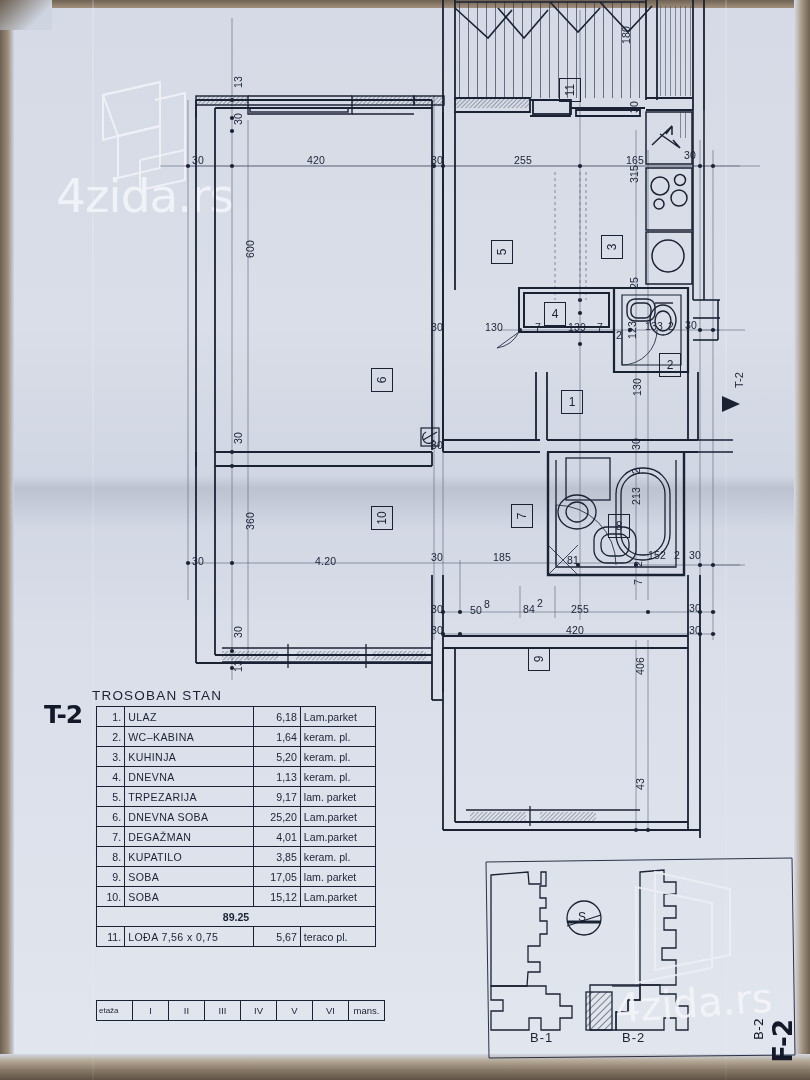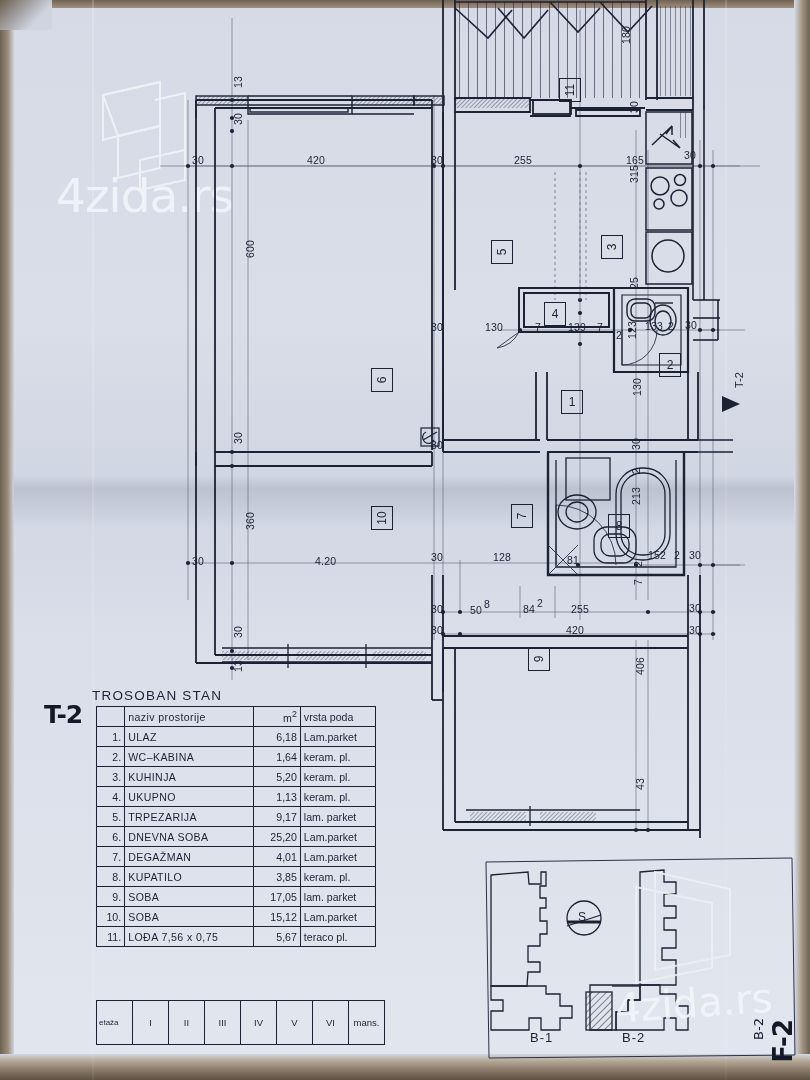"128" div.lbl { text: 128 -> 185 }
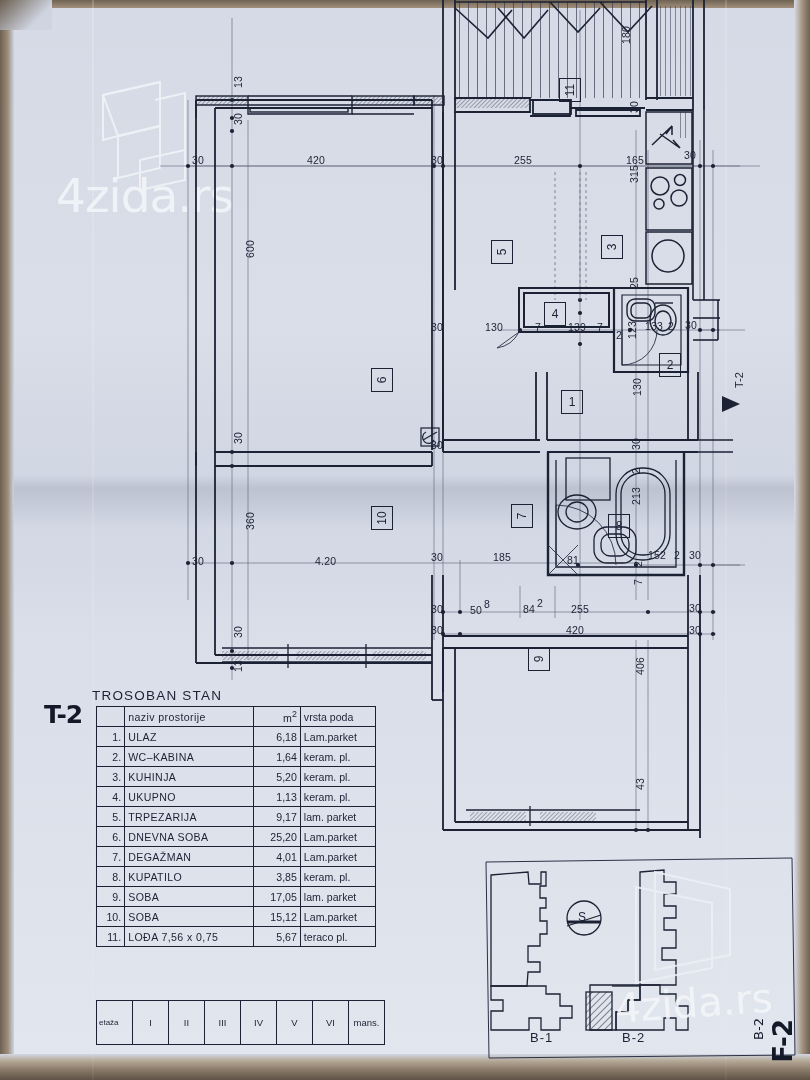"naziv prostorije" tr { html: <tr> <td></td> <td>naziv prostorije</td> <td>m<sup>2</sup></td> <td>vrsta poda</td> </tr> -> none }
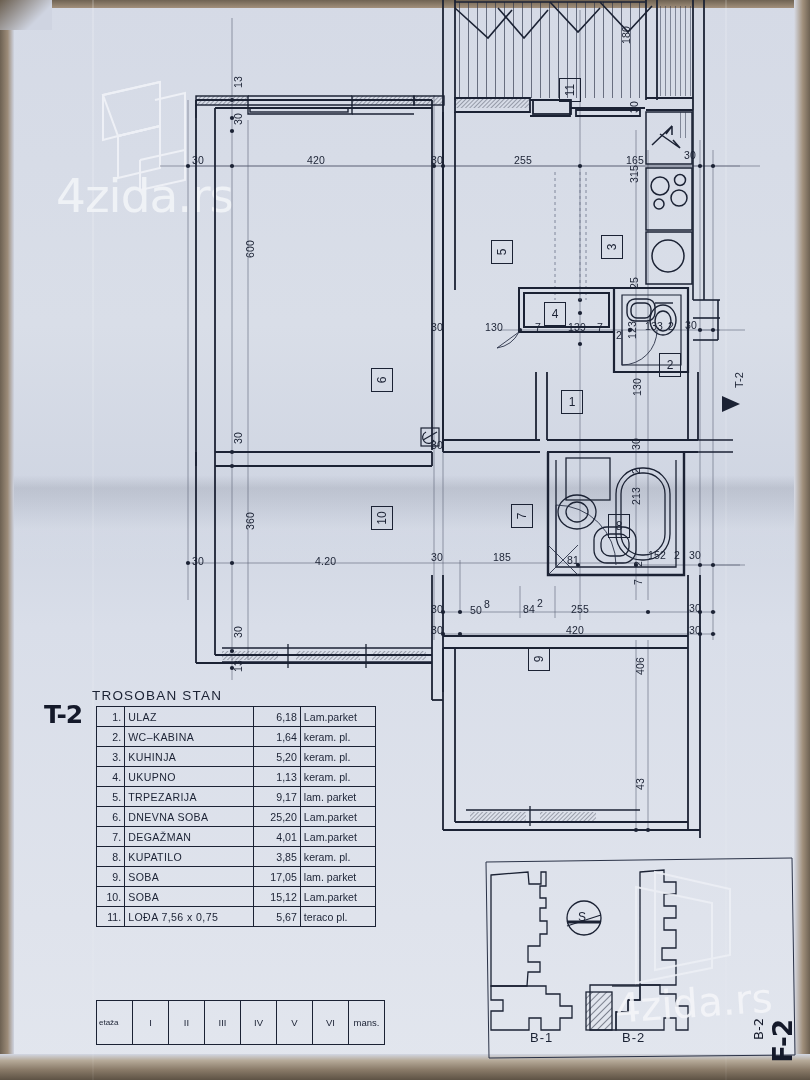"UKUPNO" td.c-name { text: UKUPNO -> DNEVNA }
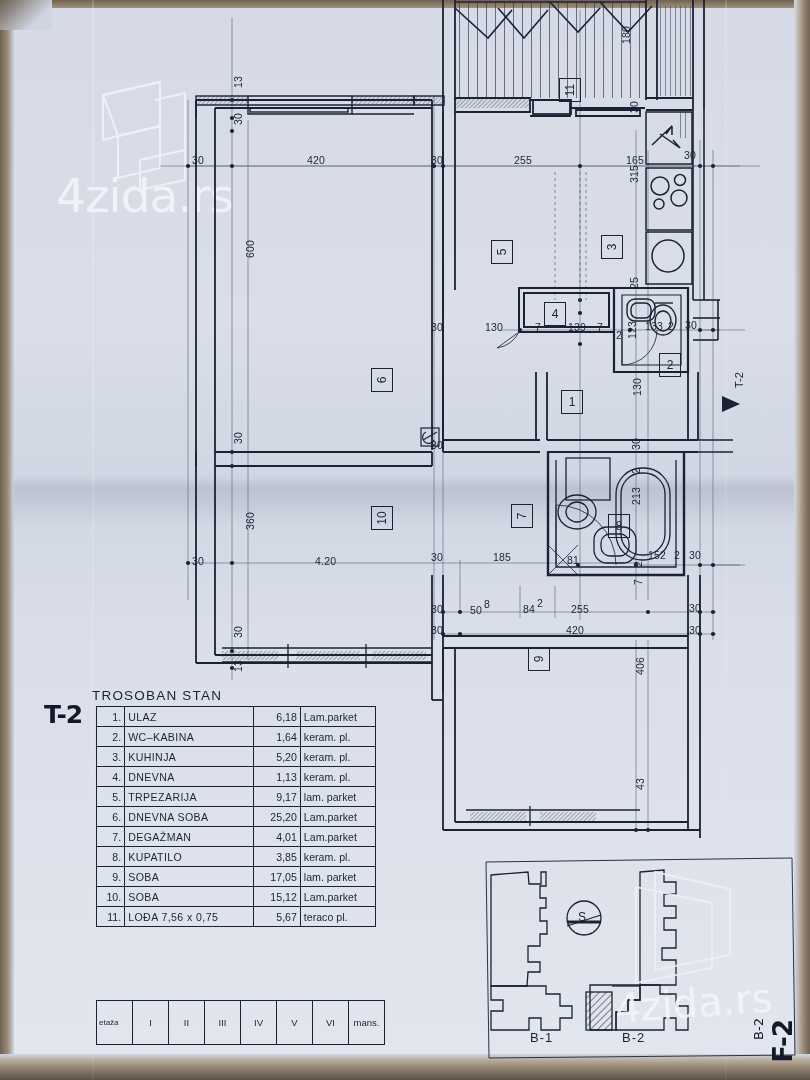"89.25" tr.tot-row { html: none -> <tr> <td>89.25</td> </tr> }
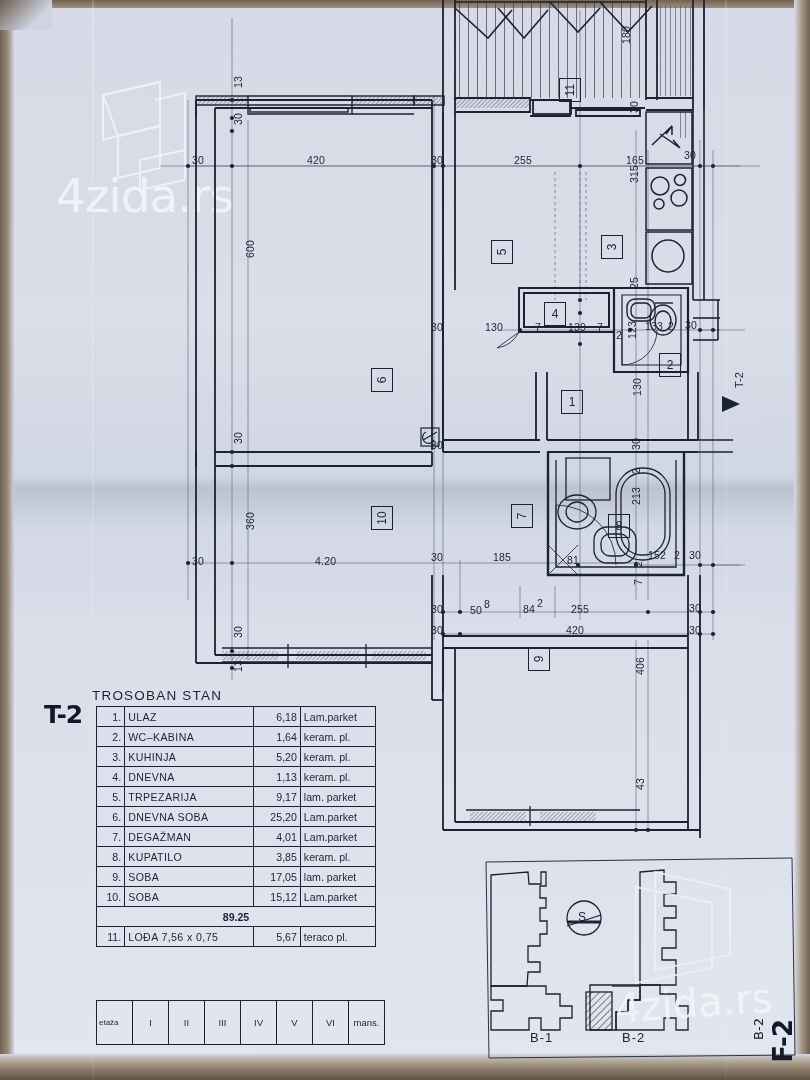"etaža" #floors td { padding: 14px 2px -> 2px 2px }
